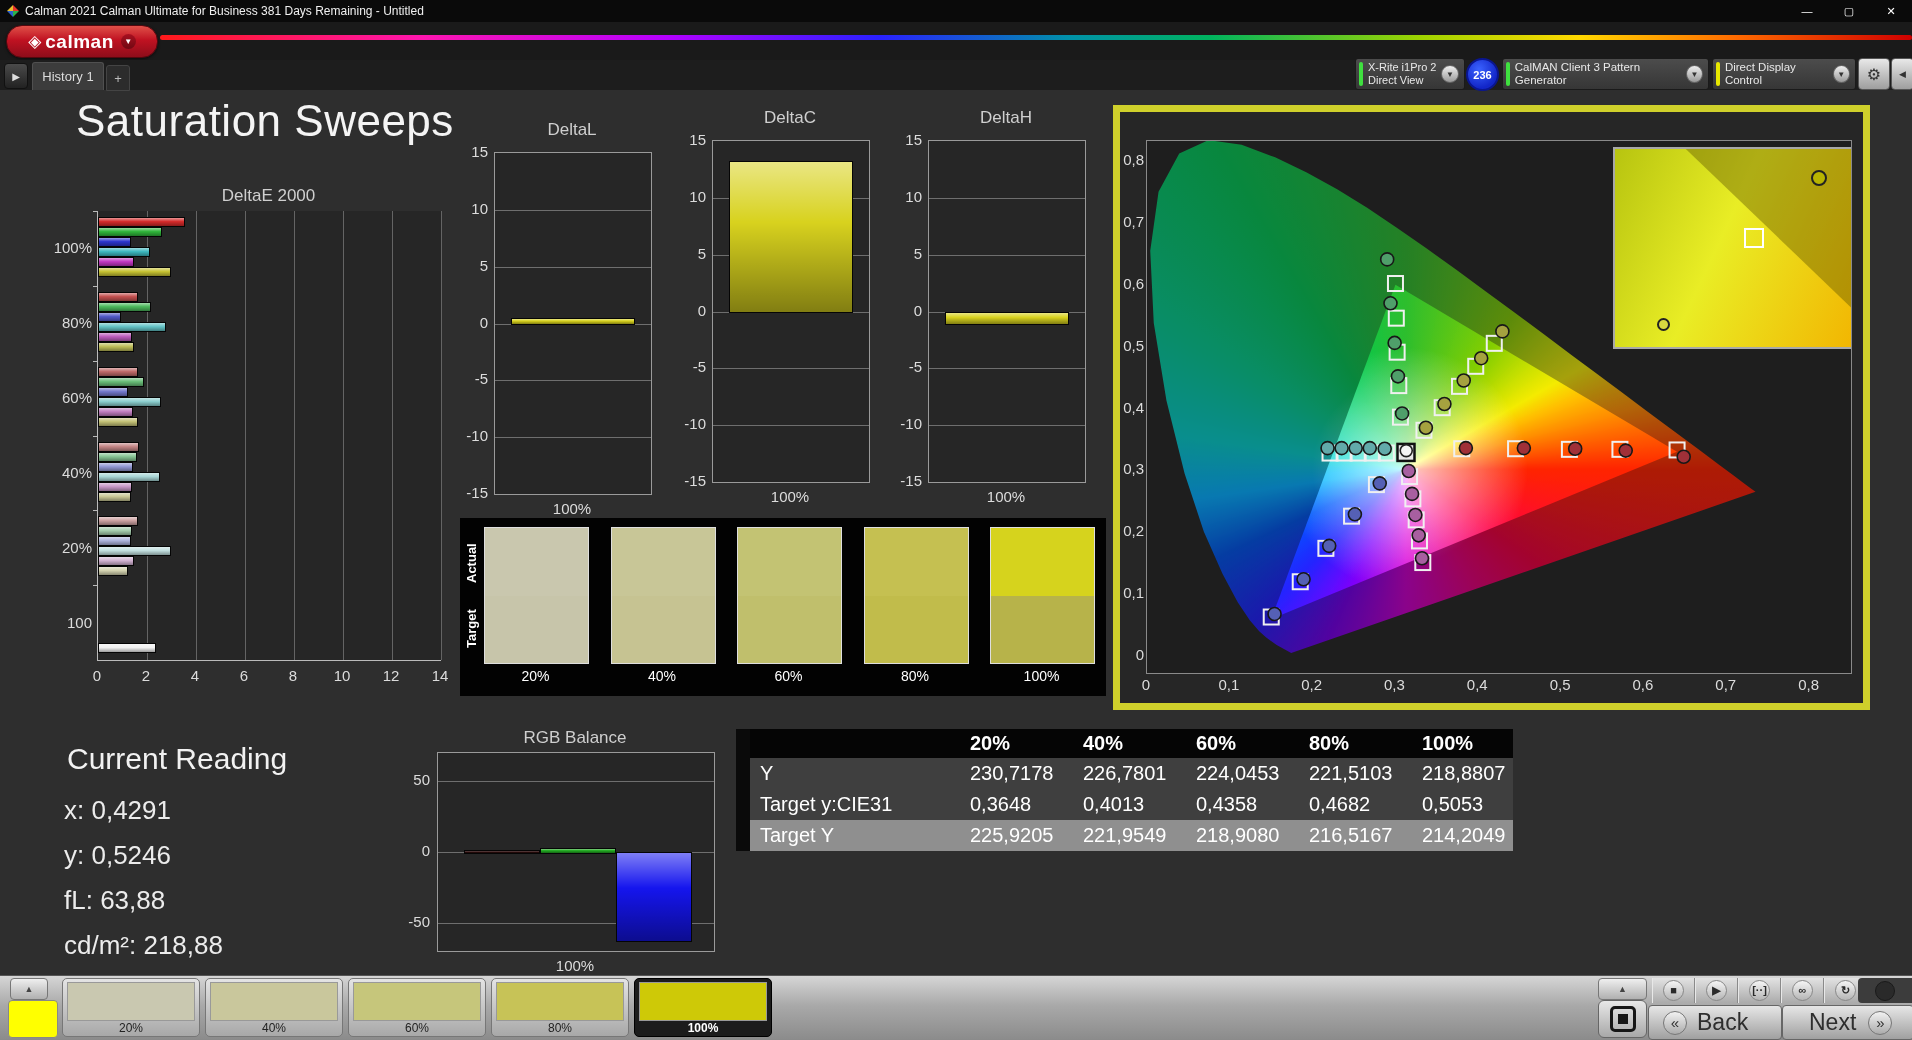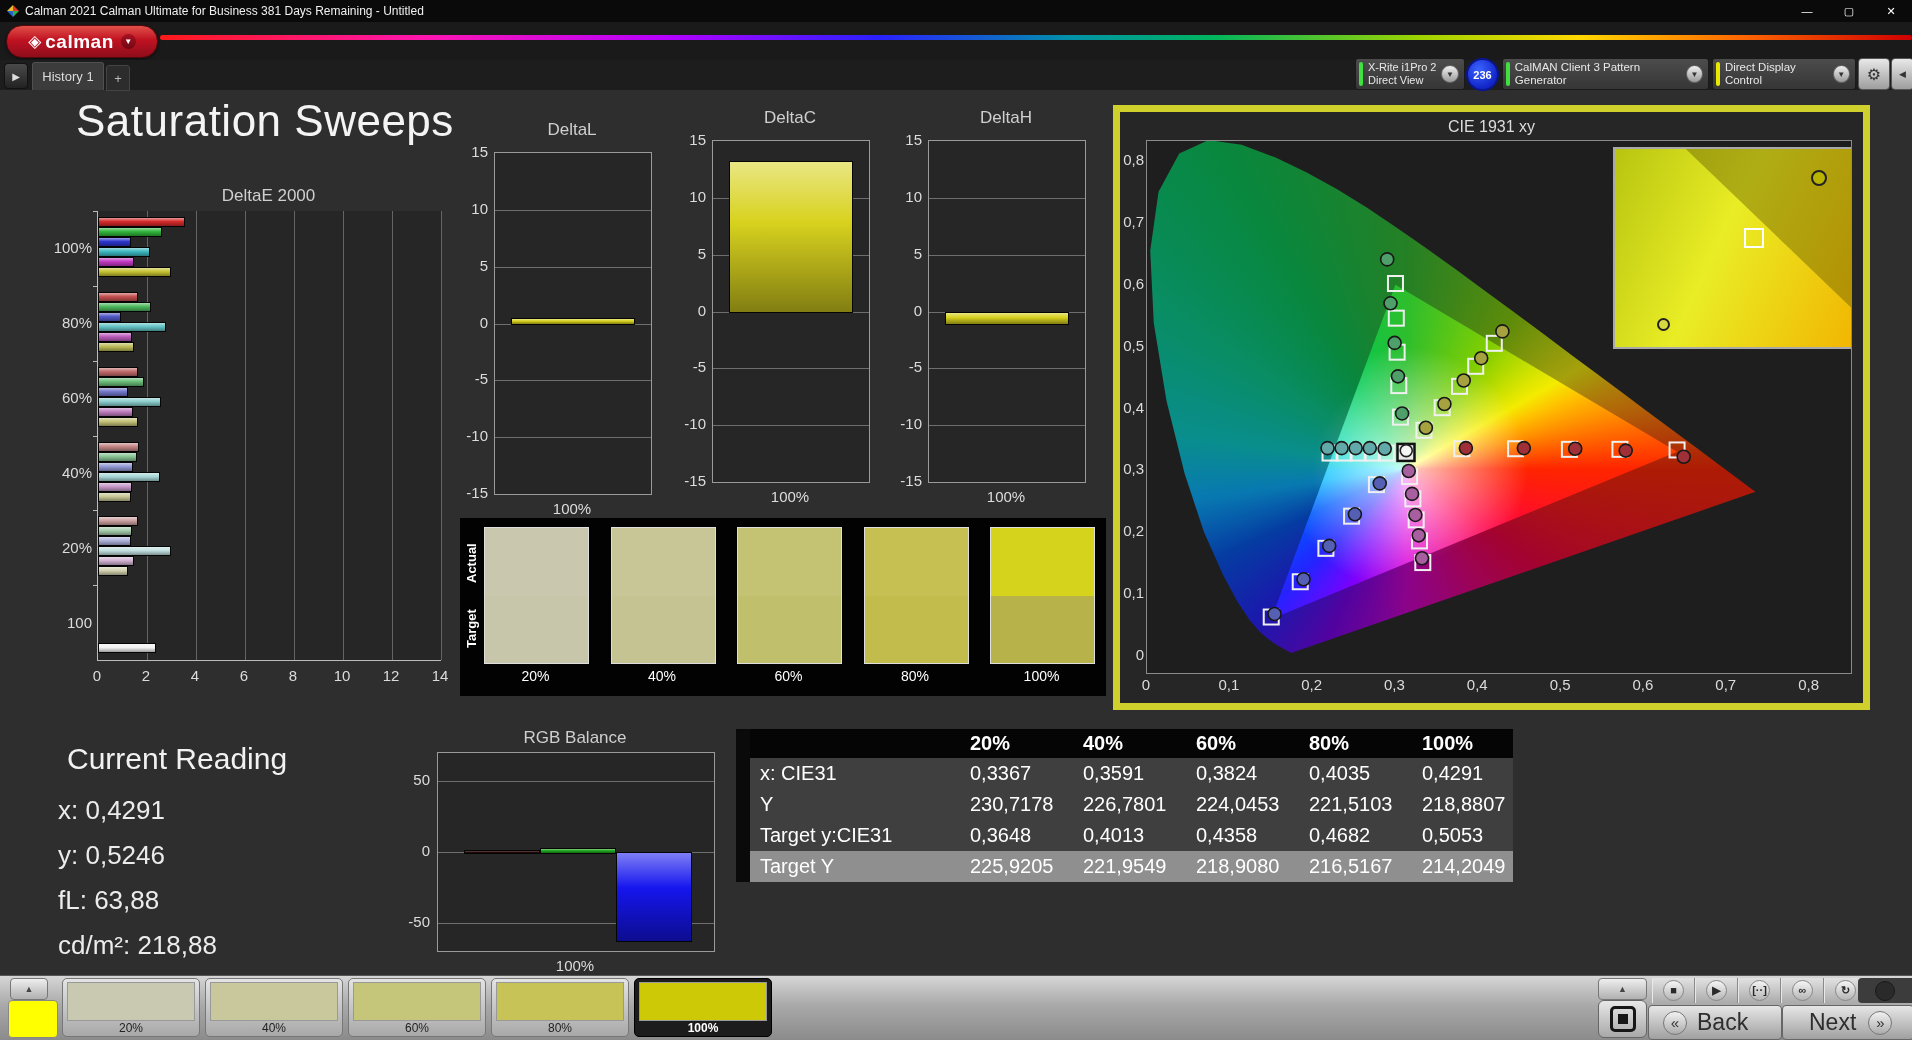"CIE 1931 xy" div { html: <div>CIE 1931 xy</div> -> none }
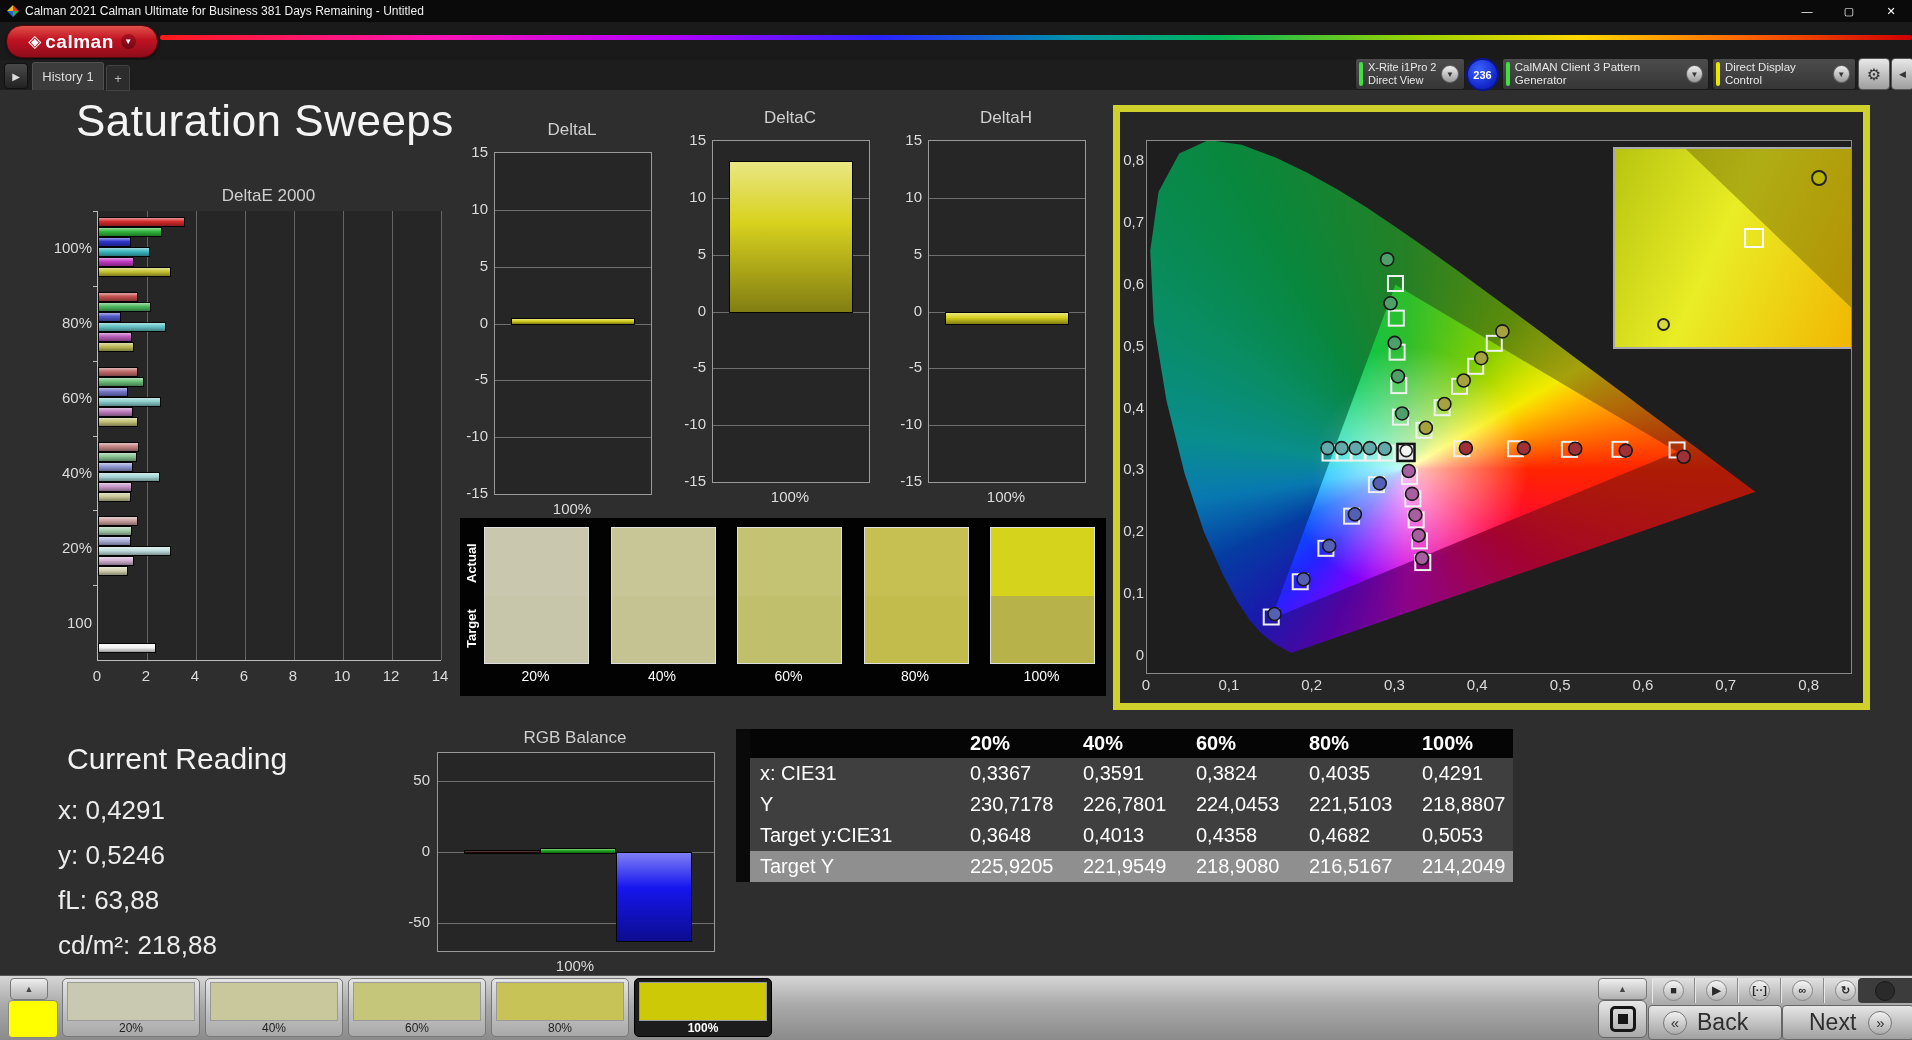"x: CIE31" div.trow { html: <div> <div></div> <div>x: CIE31</div> <div>0,3367</div> <div>0,3591</div> <div>0,3824</div> <div>0,4035</div> <div>0,4291</div> </div> -> none }
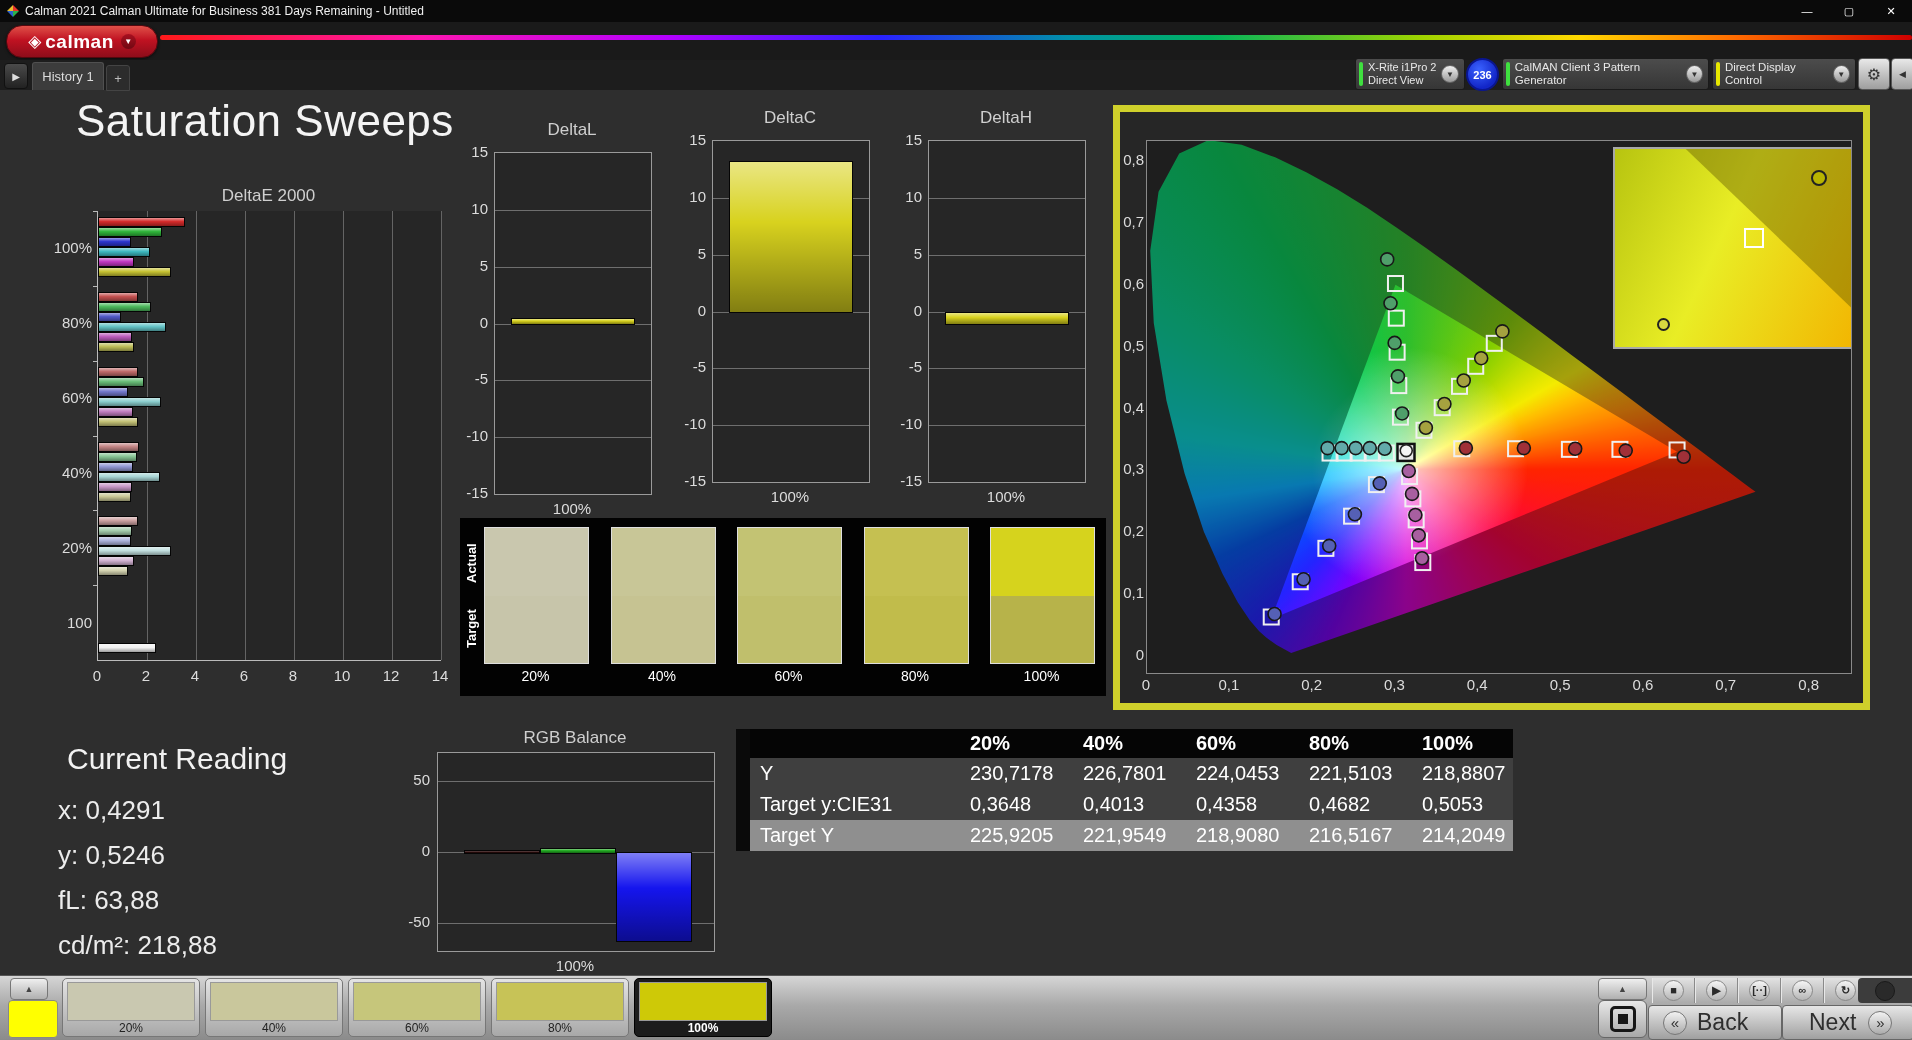"x: 0,4291" .cur-line { left: 58px -> 64px }
